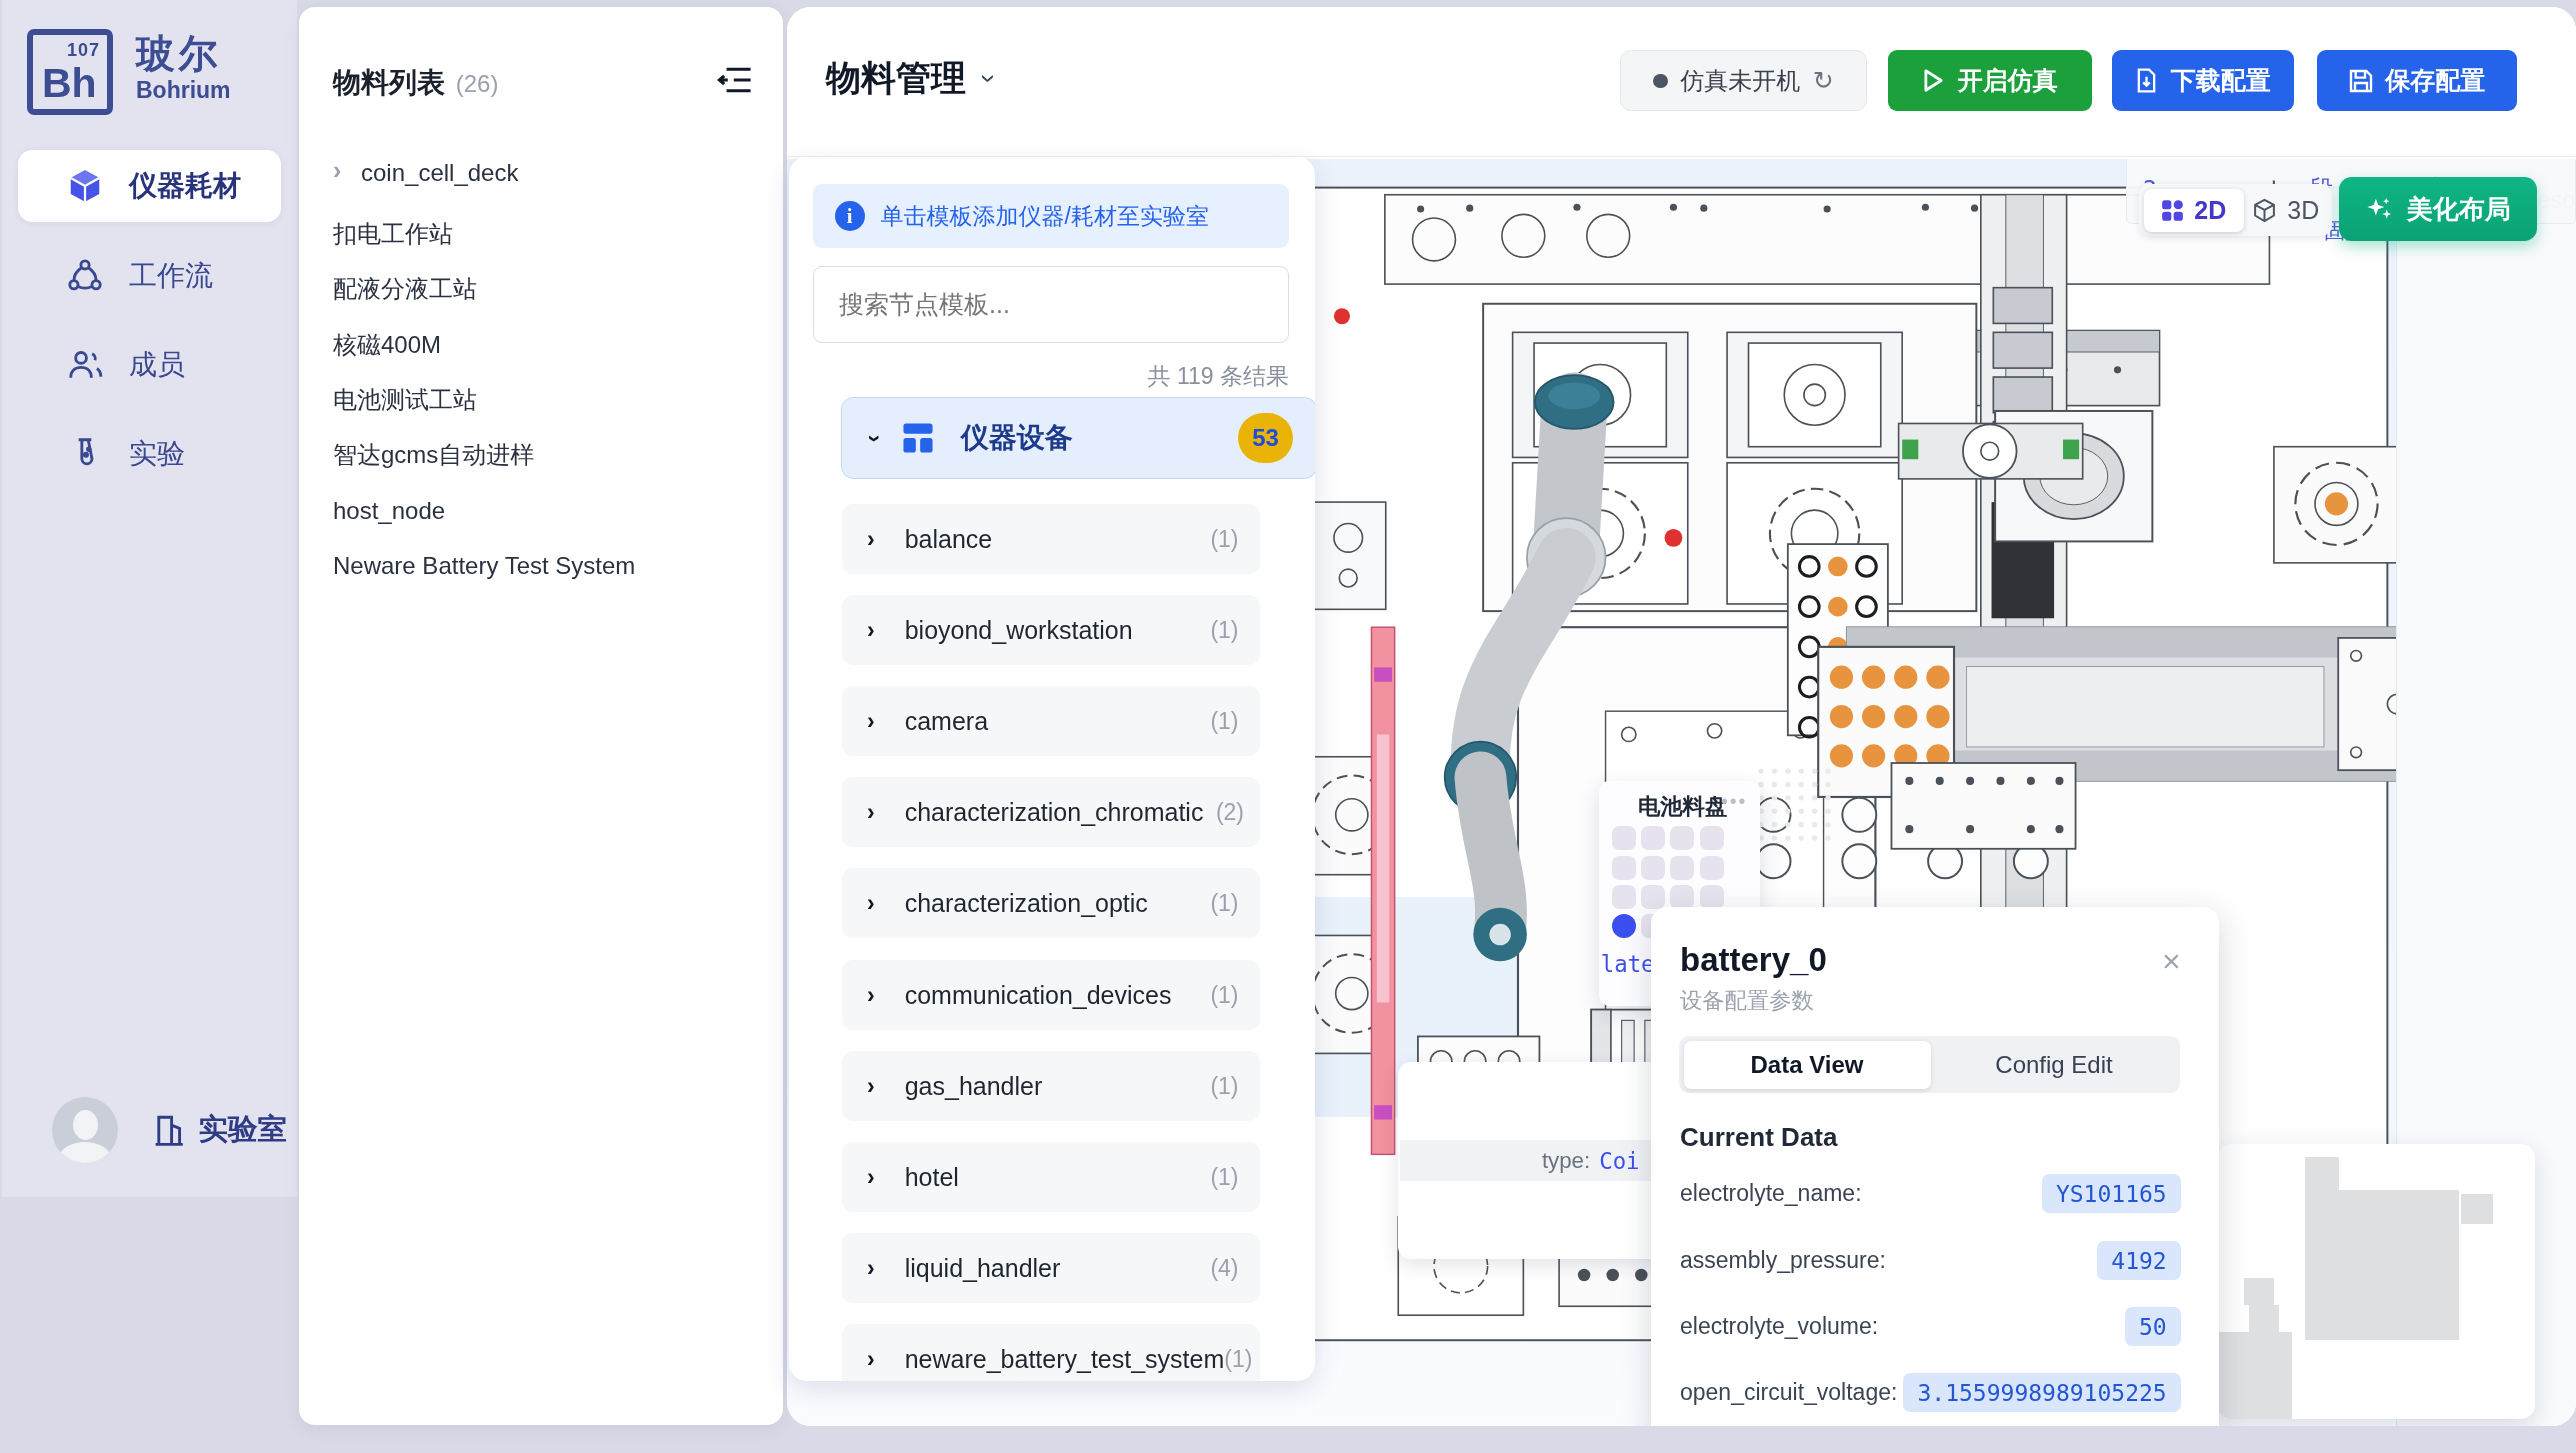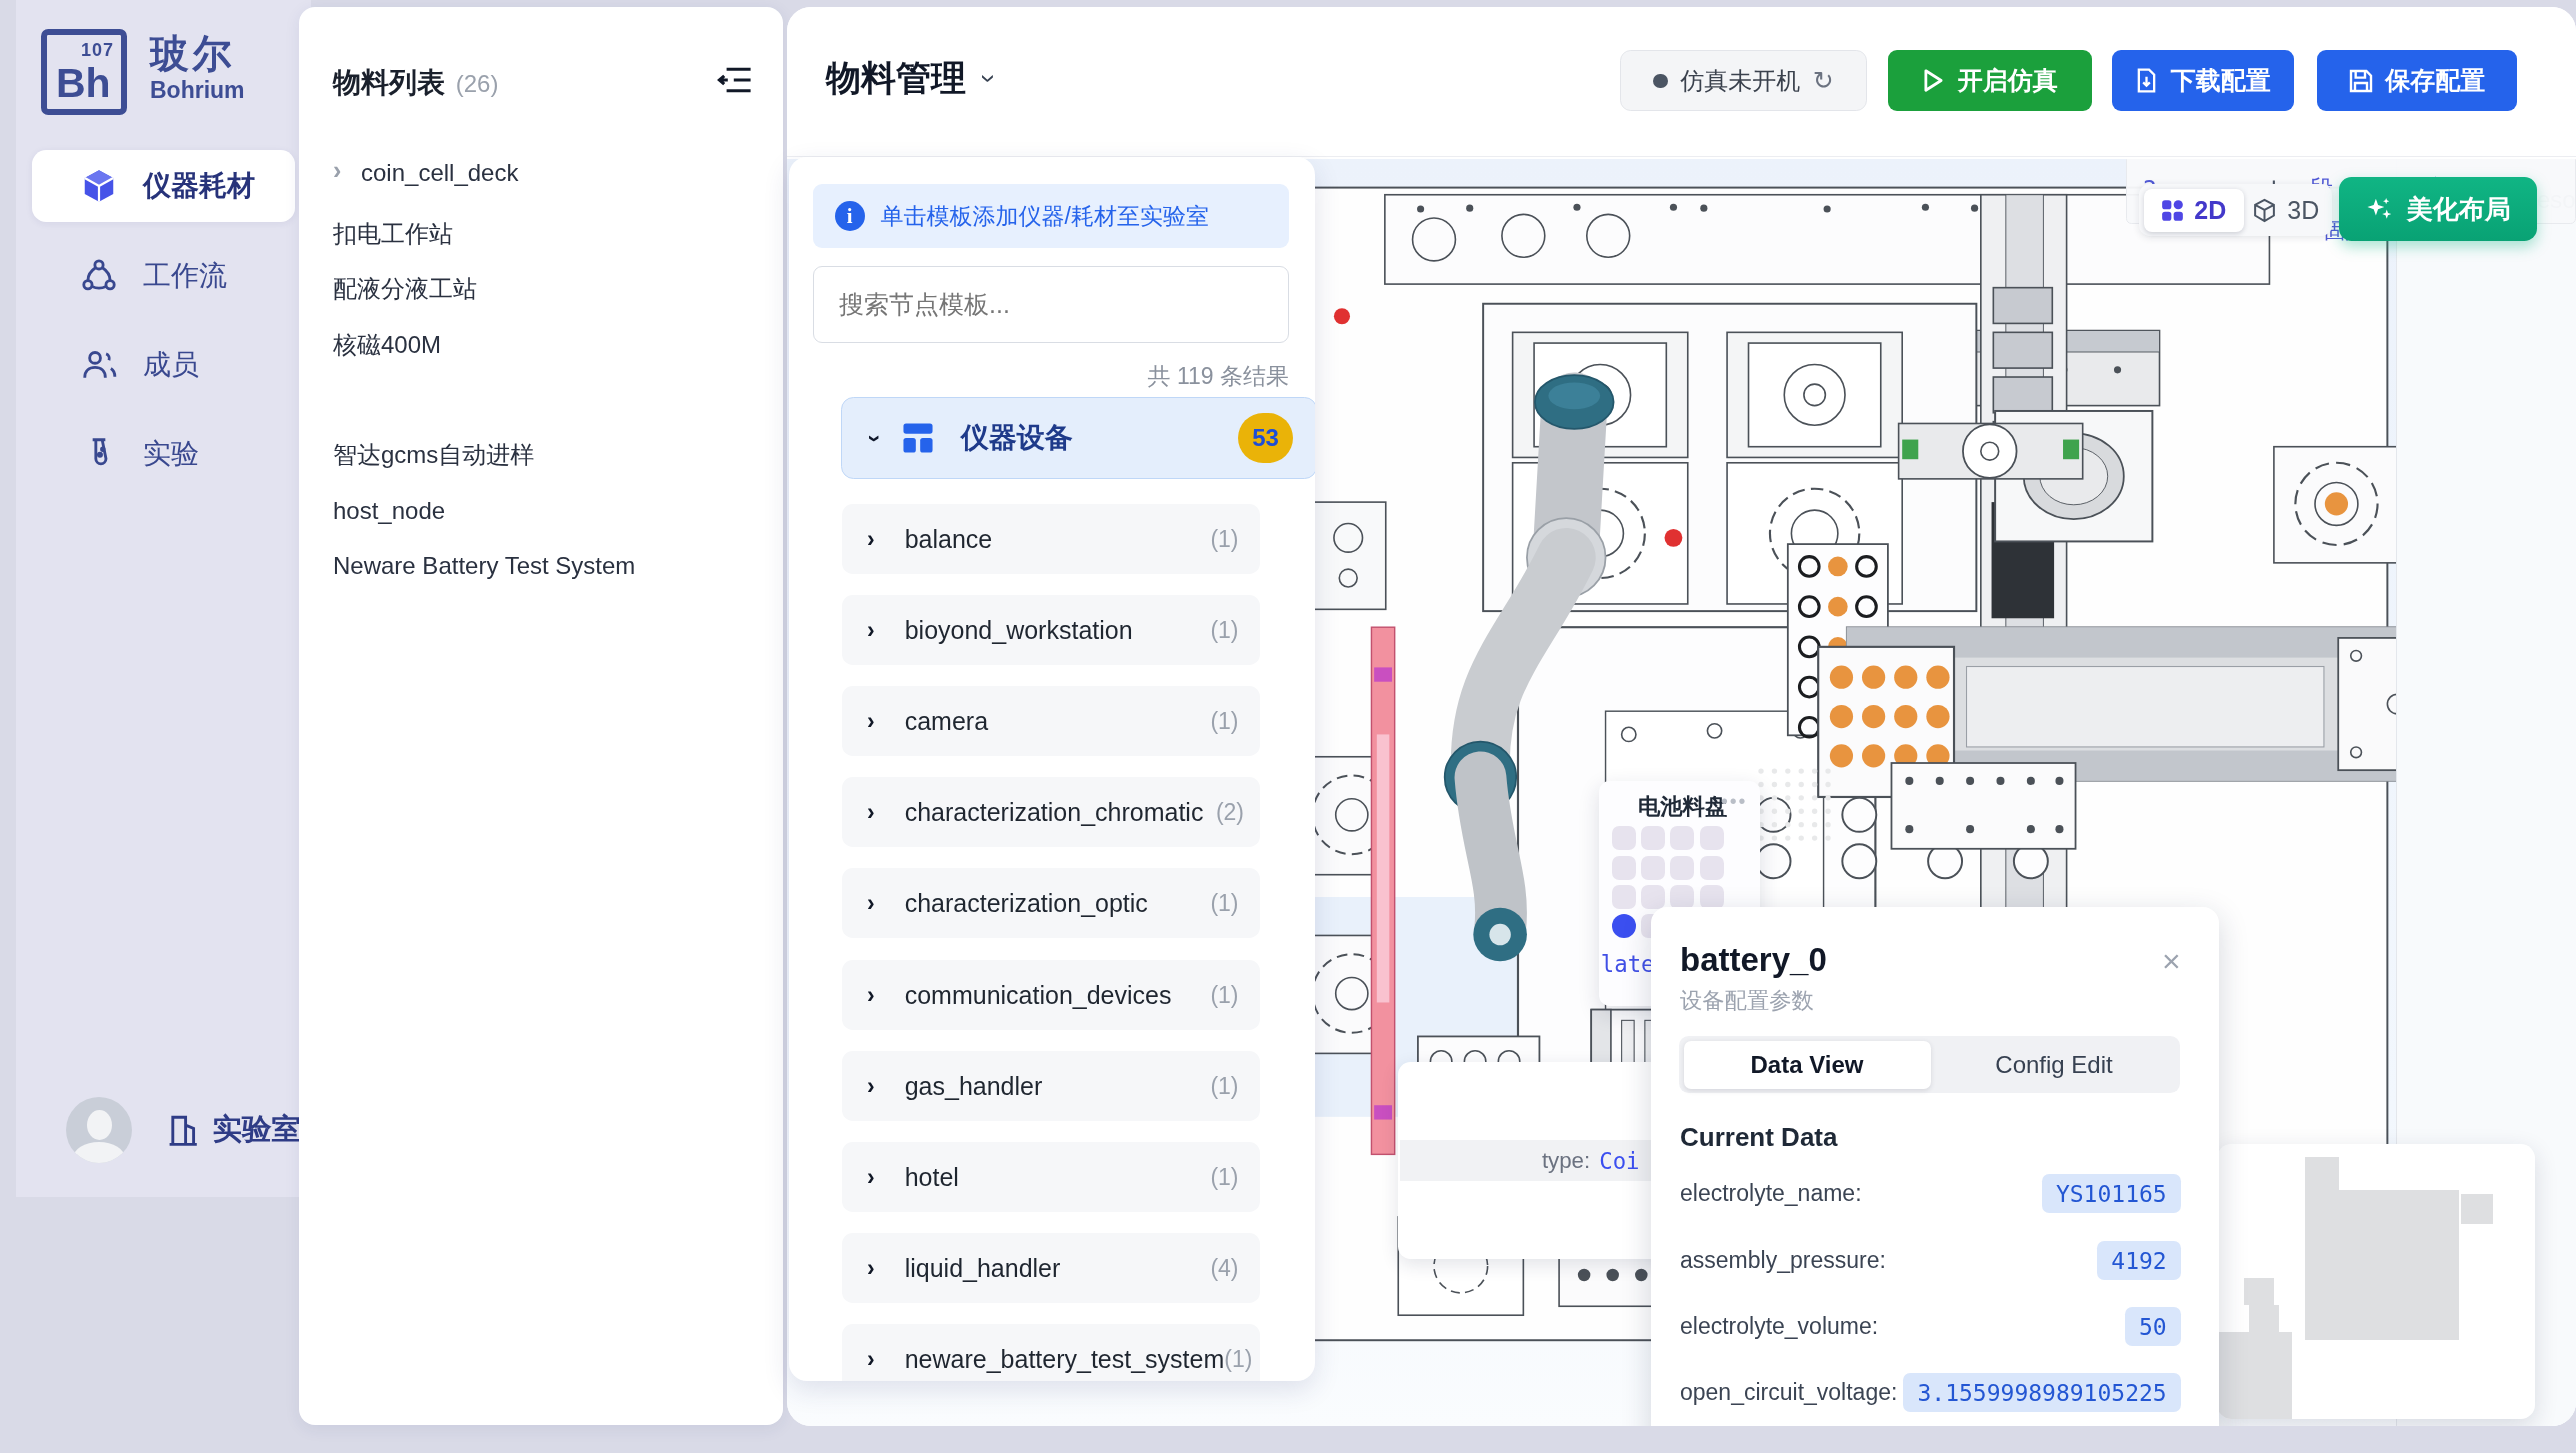"107" #sidebar { left: 16px -> 2px }
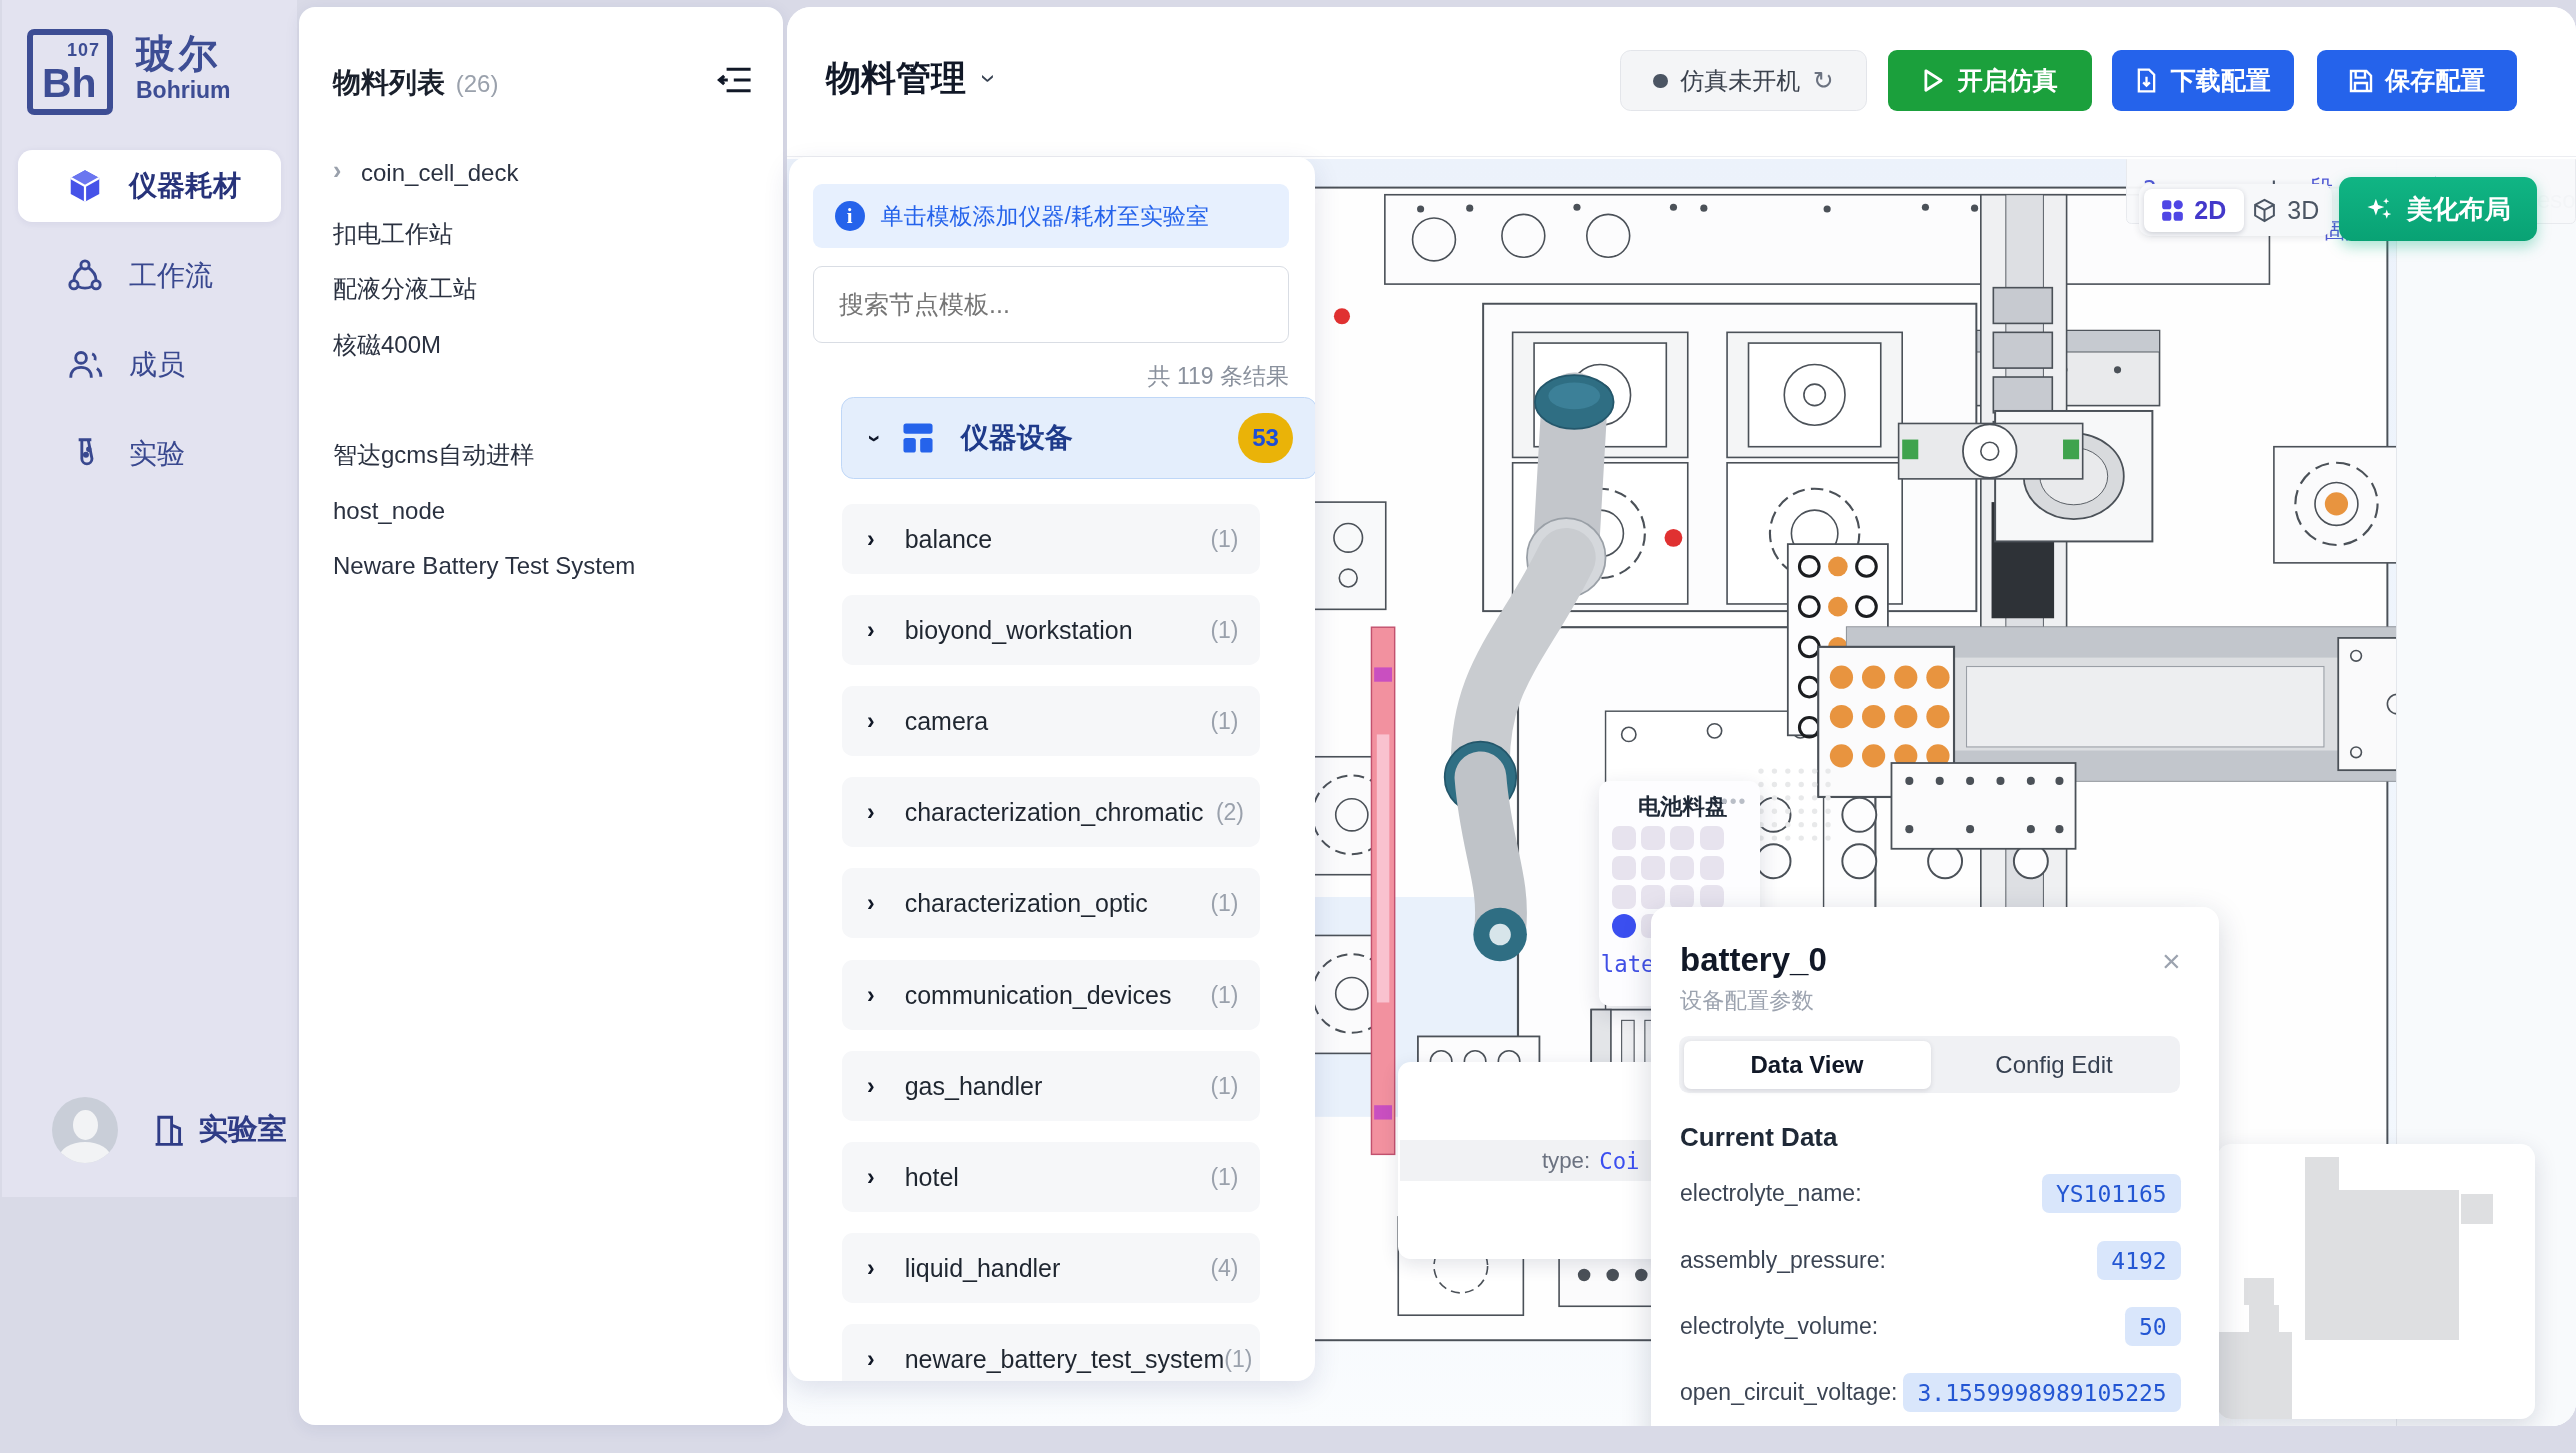"电池测试工站" div.abs { html: none -> <div> <span>电池测试工站</span> </div> }
